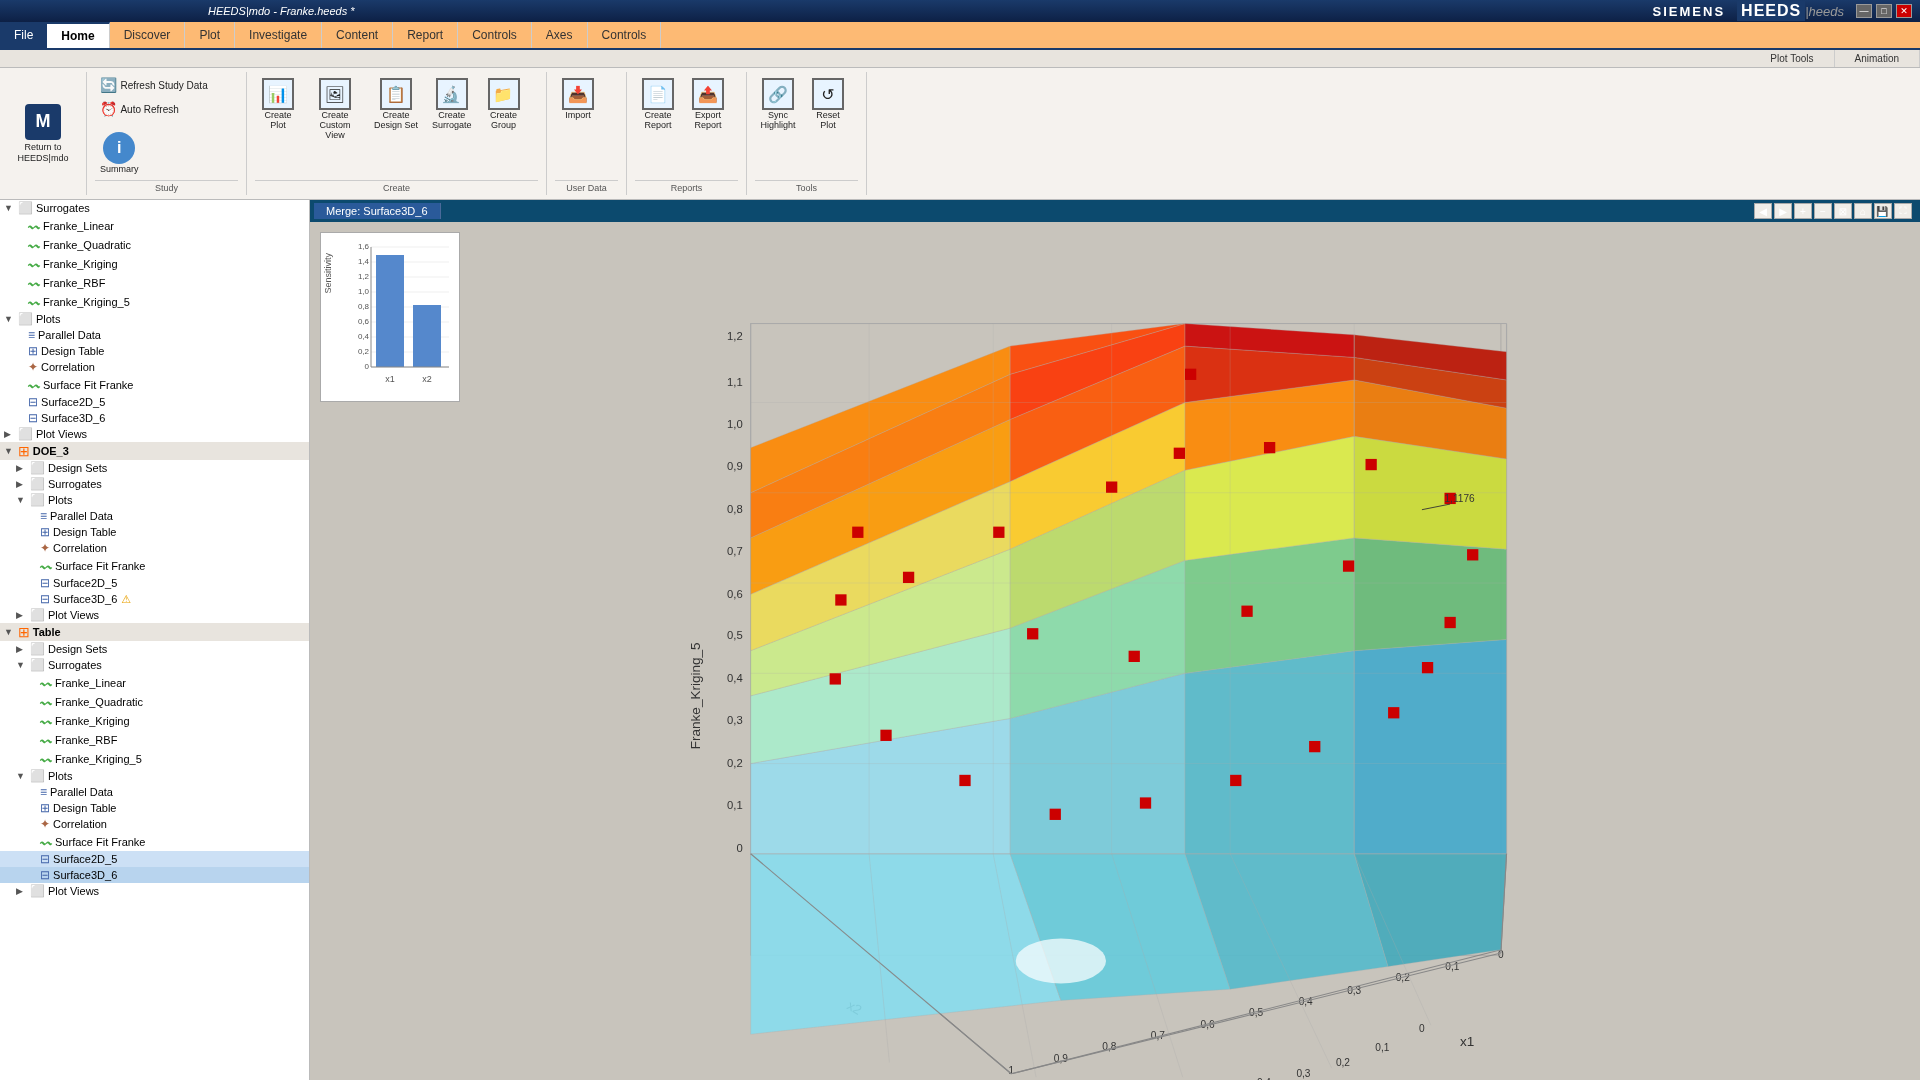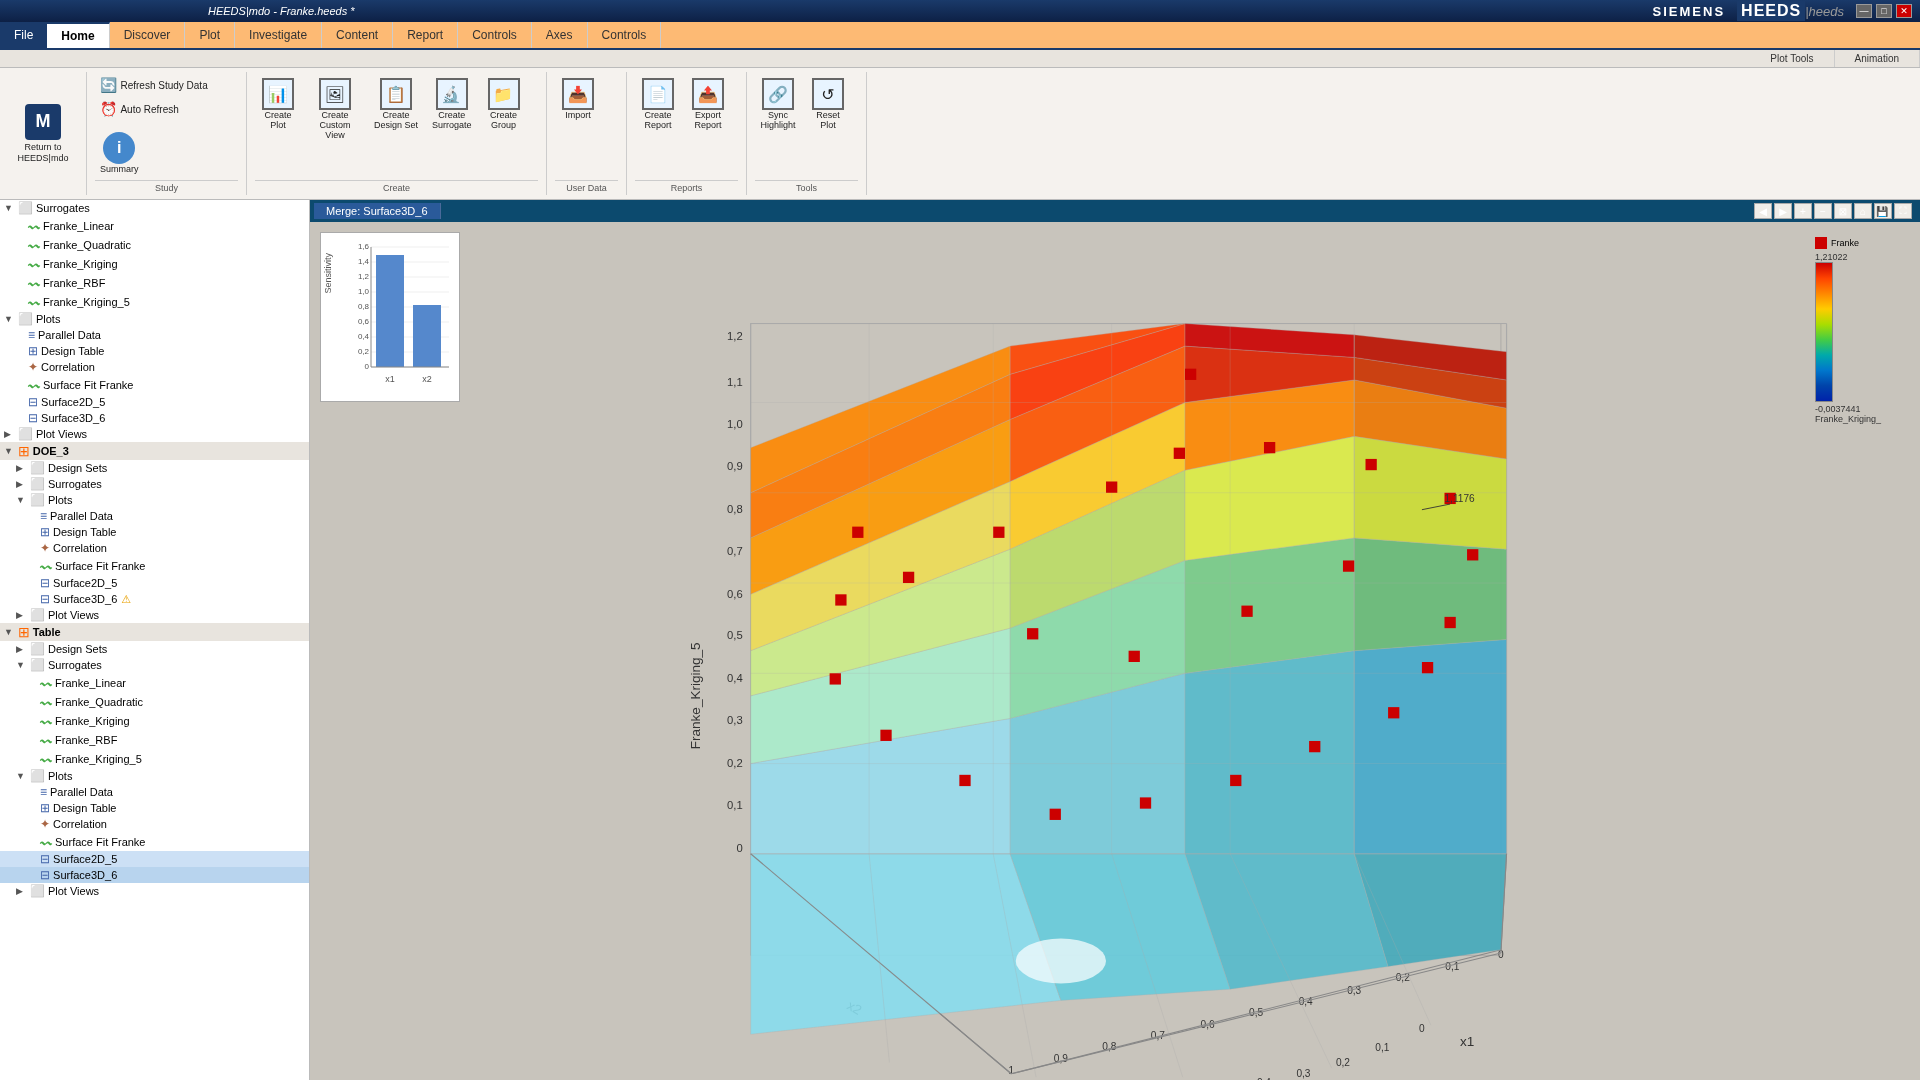"Franke" div { html: <div> <div> <span></span> <span>Franke</span> </div> <div>1,21022</div> <div> <div></div> <div> <span></span> <span></span> <span></span> <span></span> </div> </div> <div>-0,0037441</div> <div>Franke_Kriging_</div> </div> -> none }
